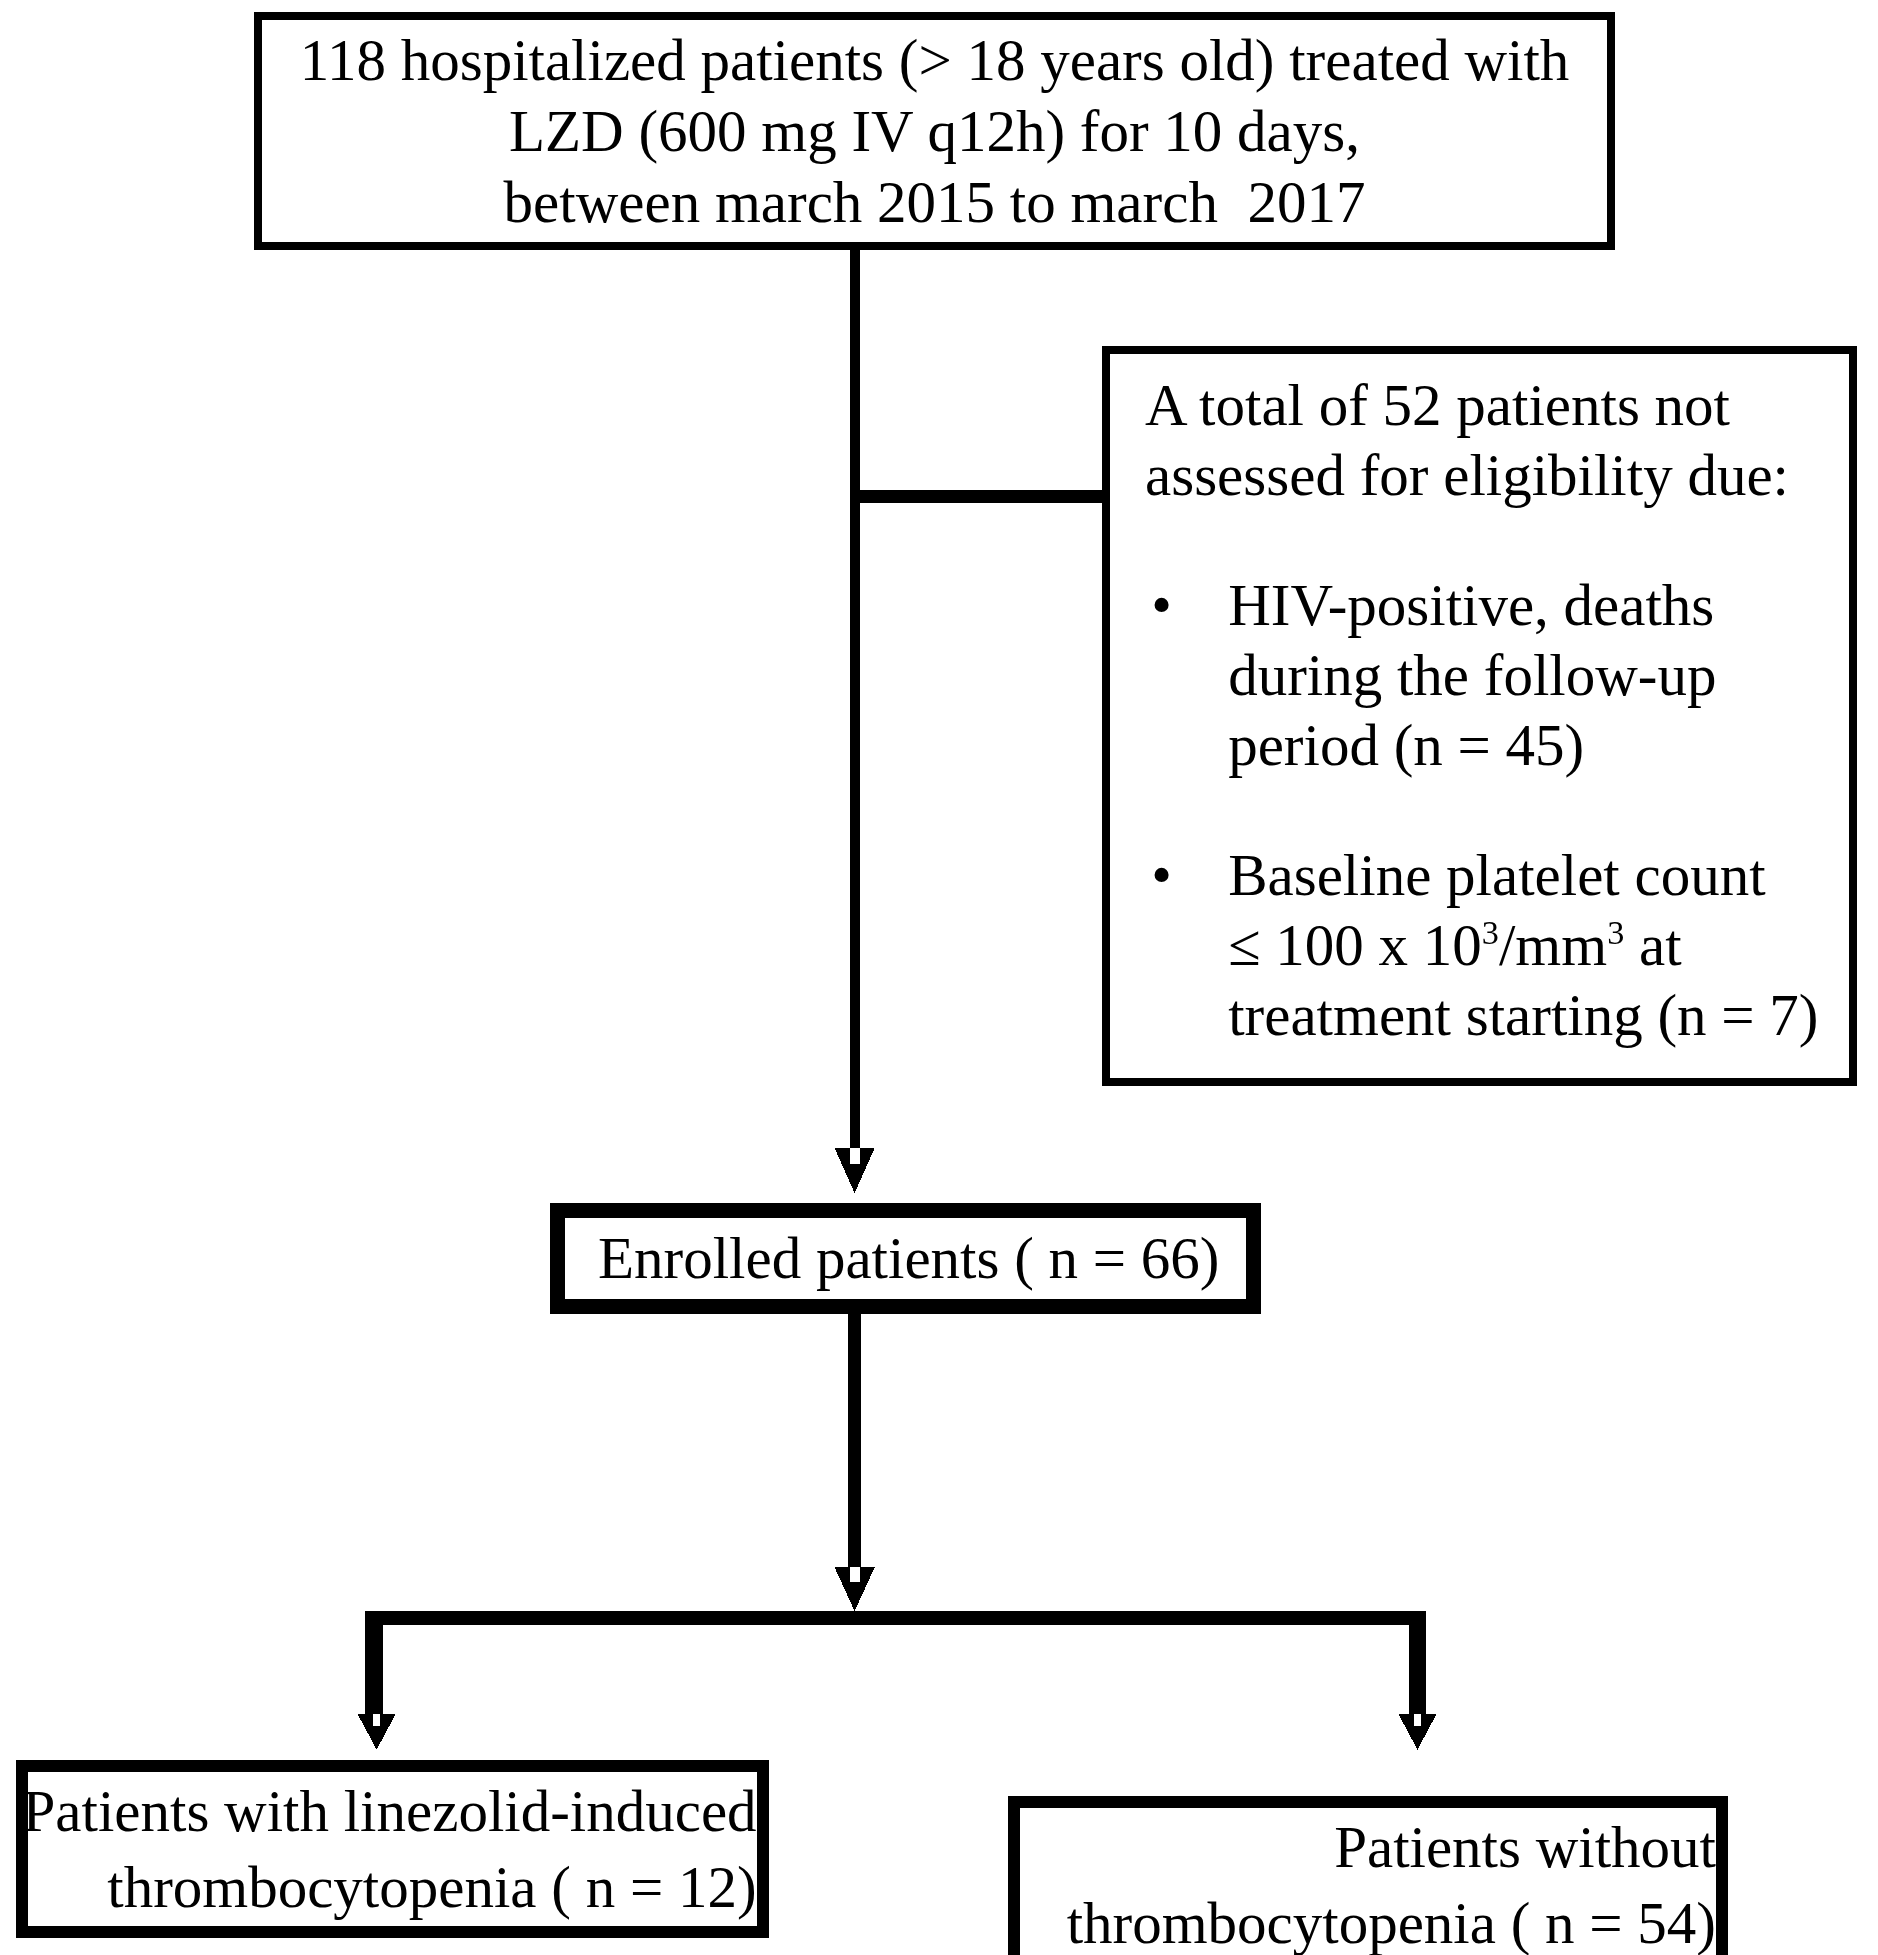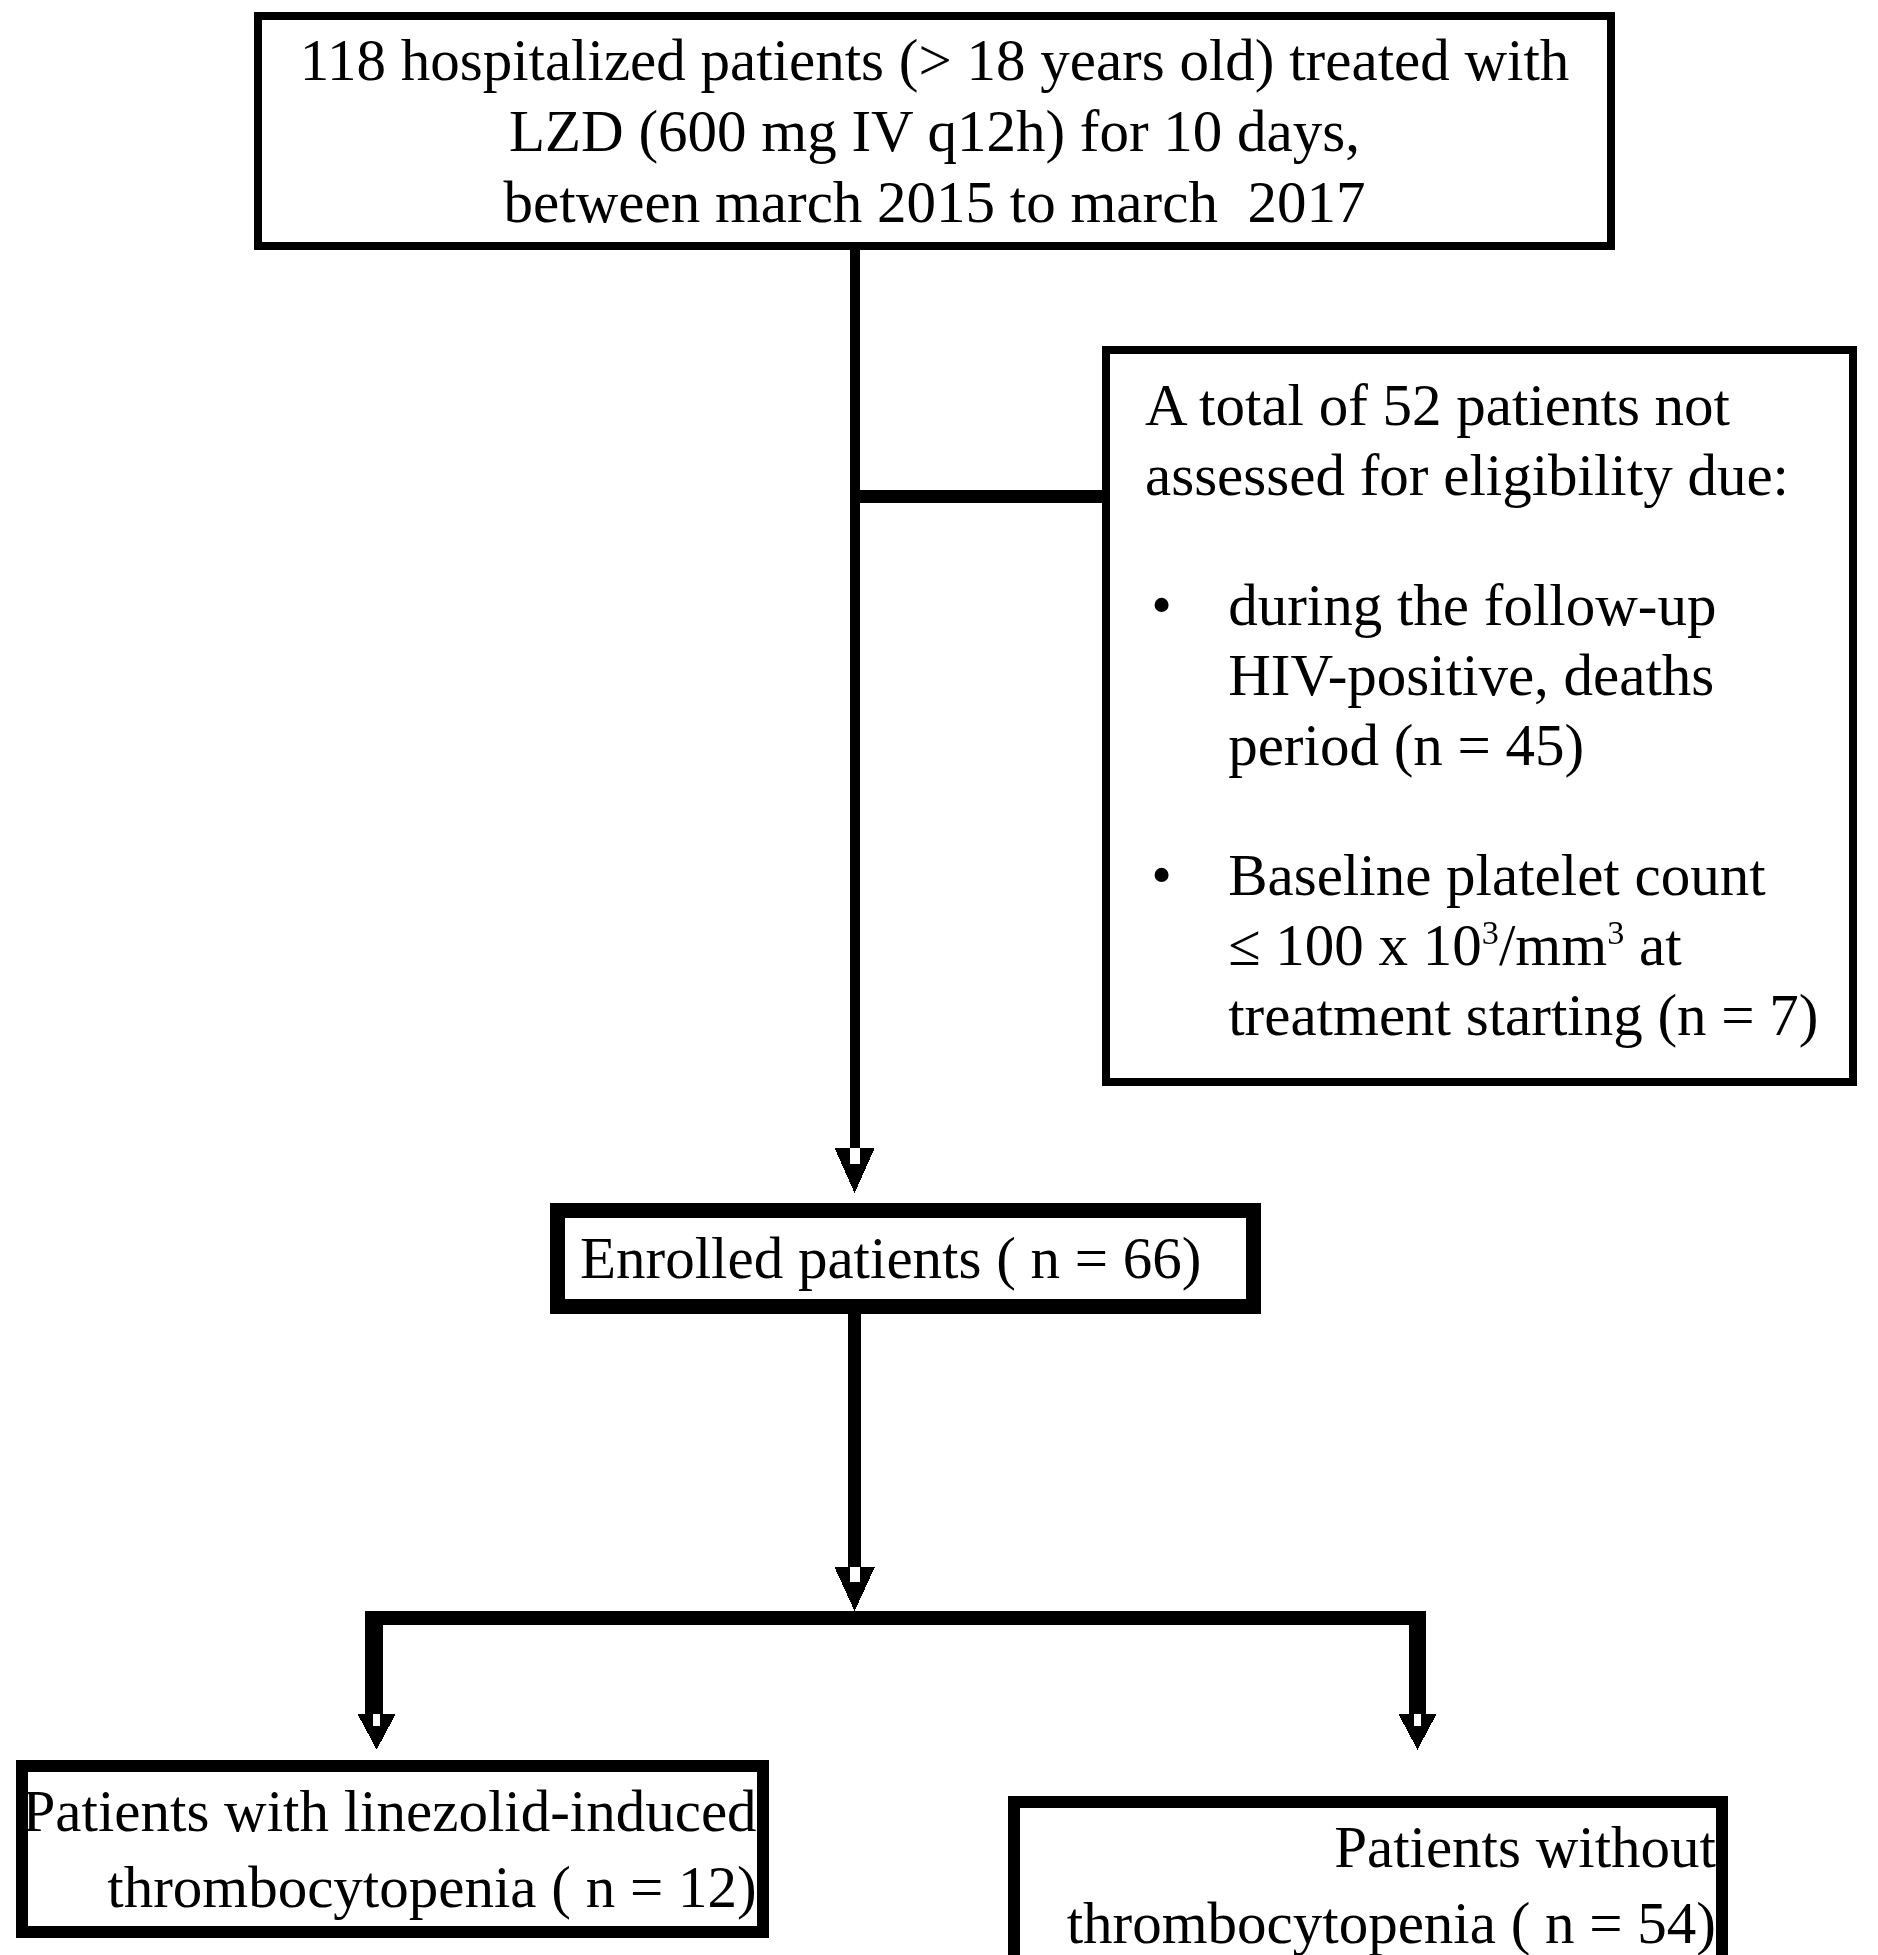"during the follow-up" div.tline { order: before "HIV-positive, deaths" -> after "HIV-positive, deaths" }
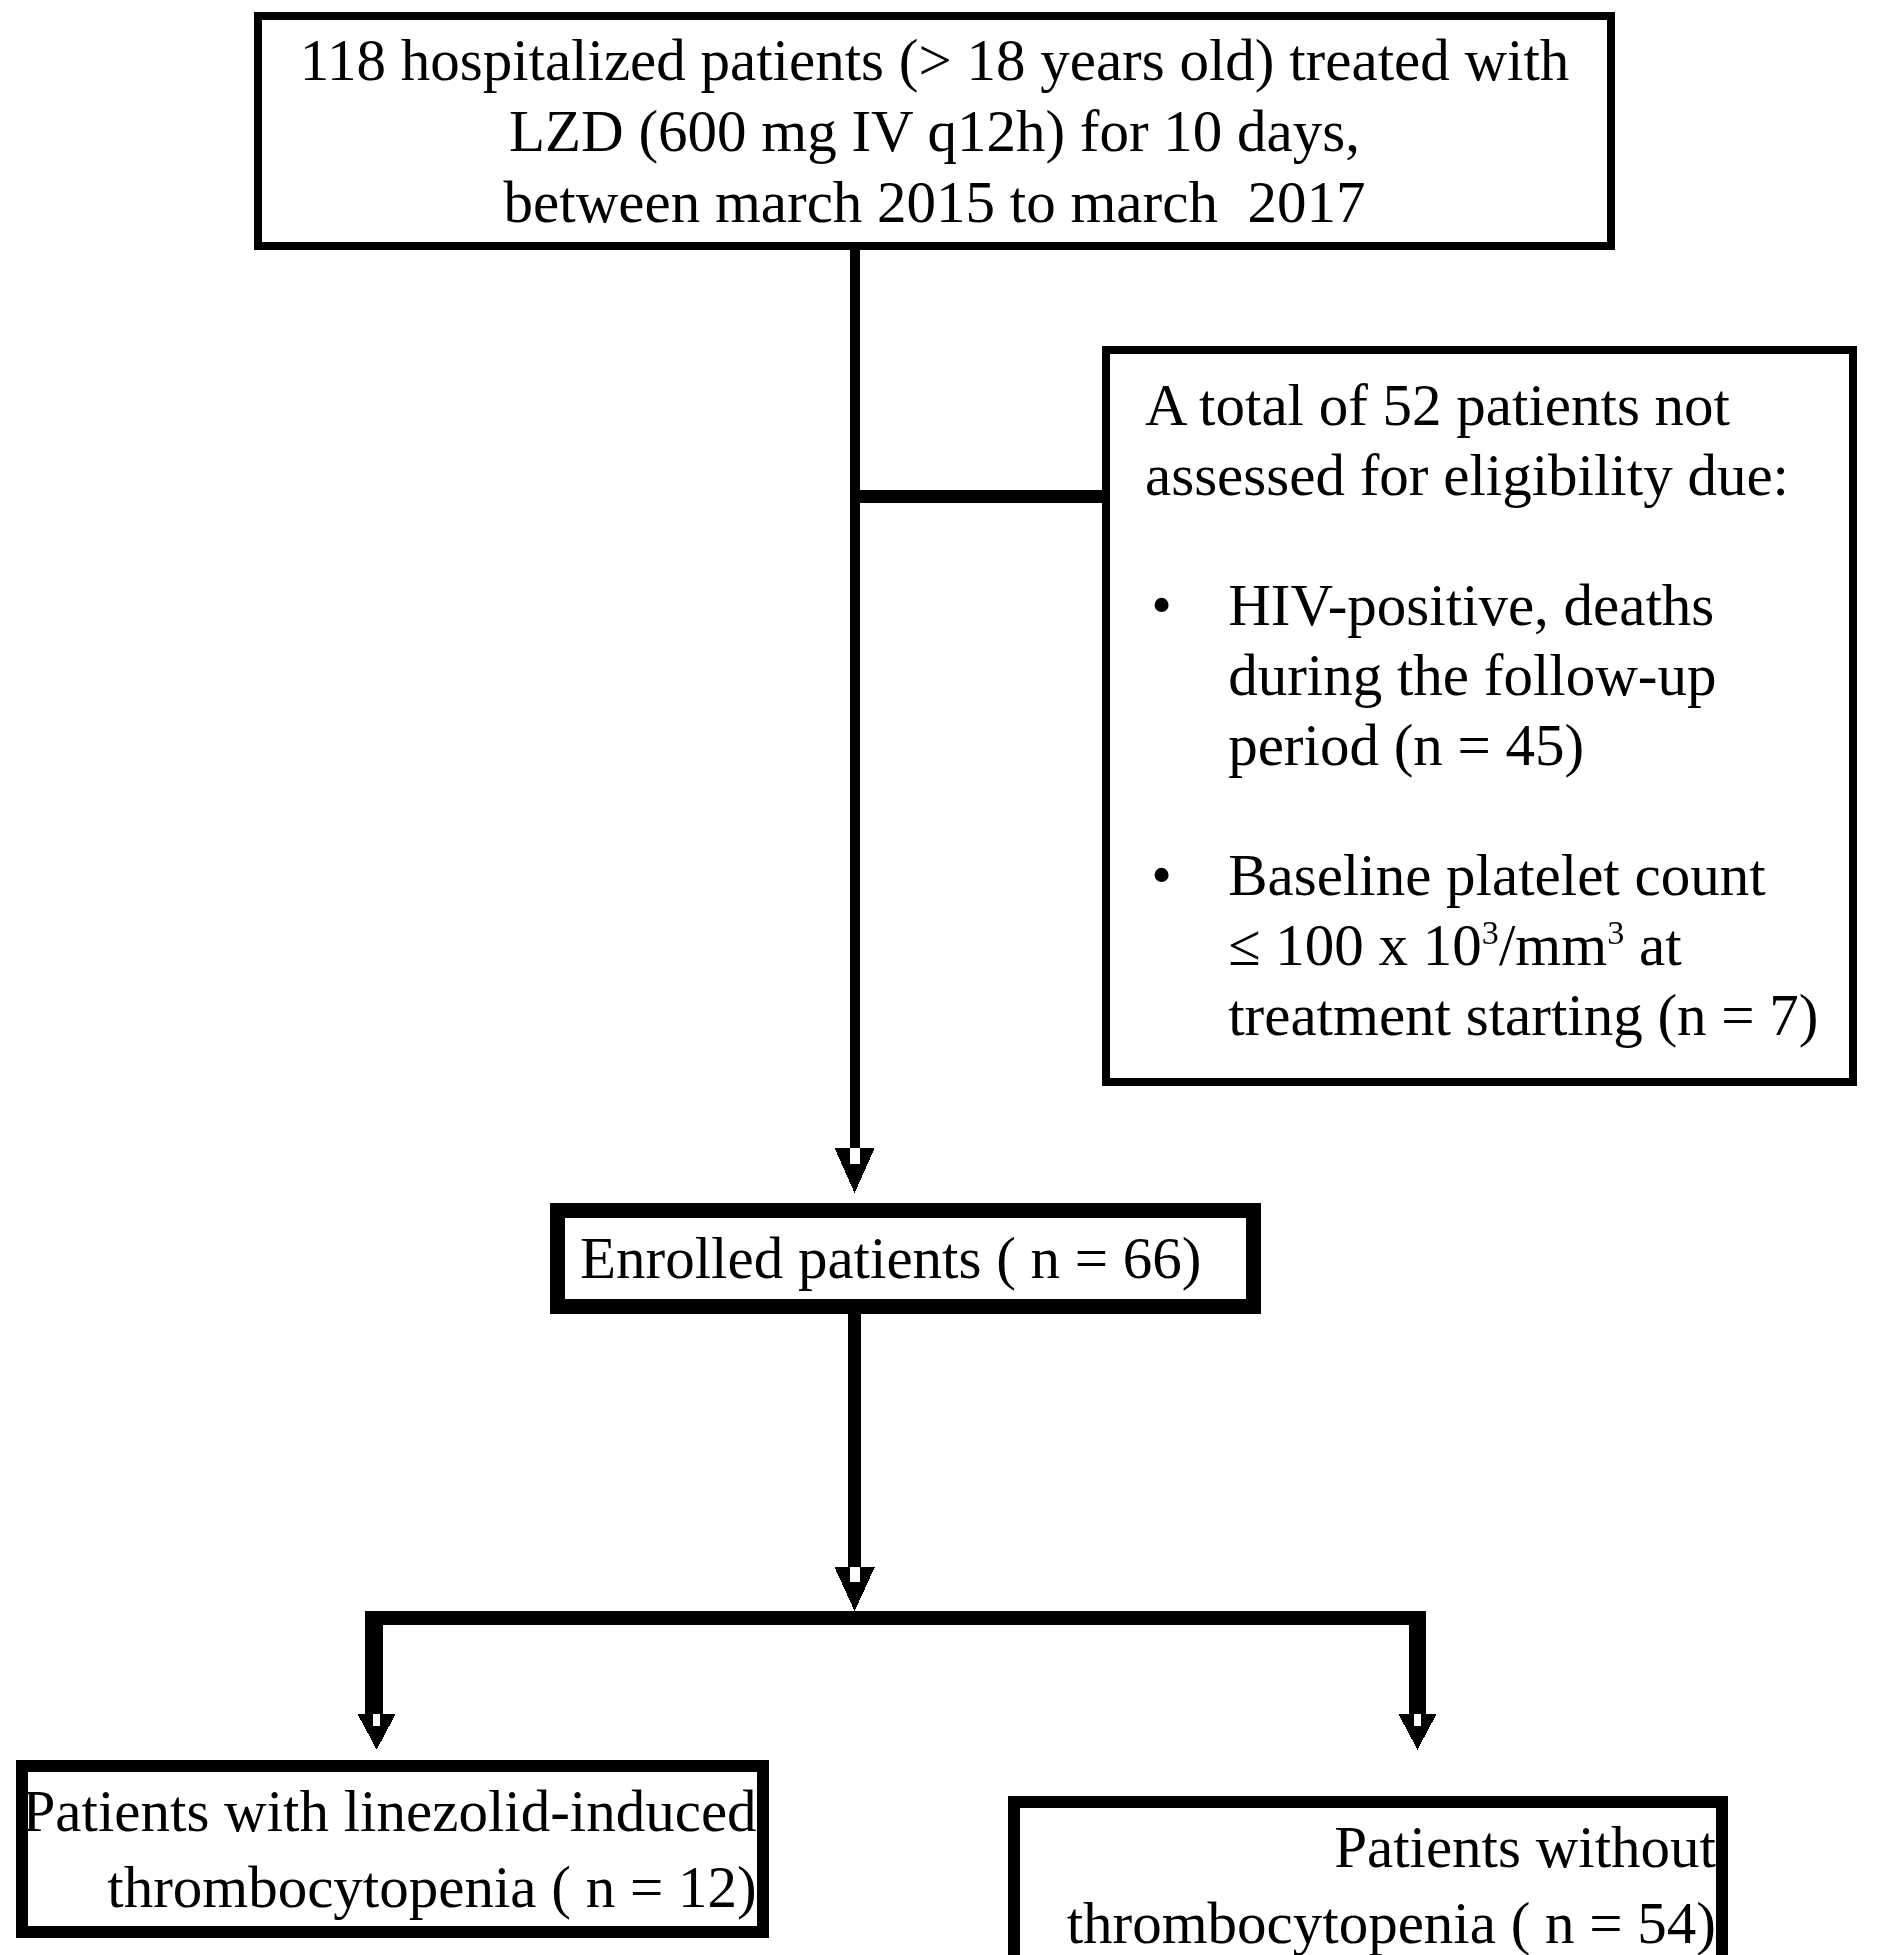"Enrolled patients ( n =" #box-enrolled { padding-left: 15px -> 33px }
